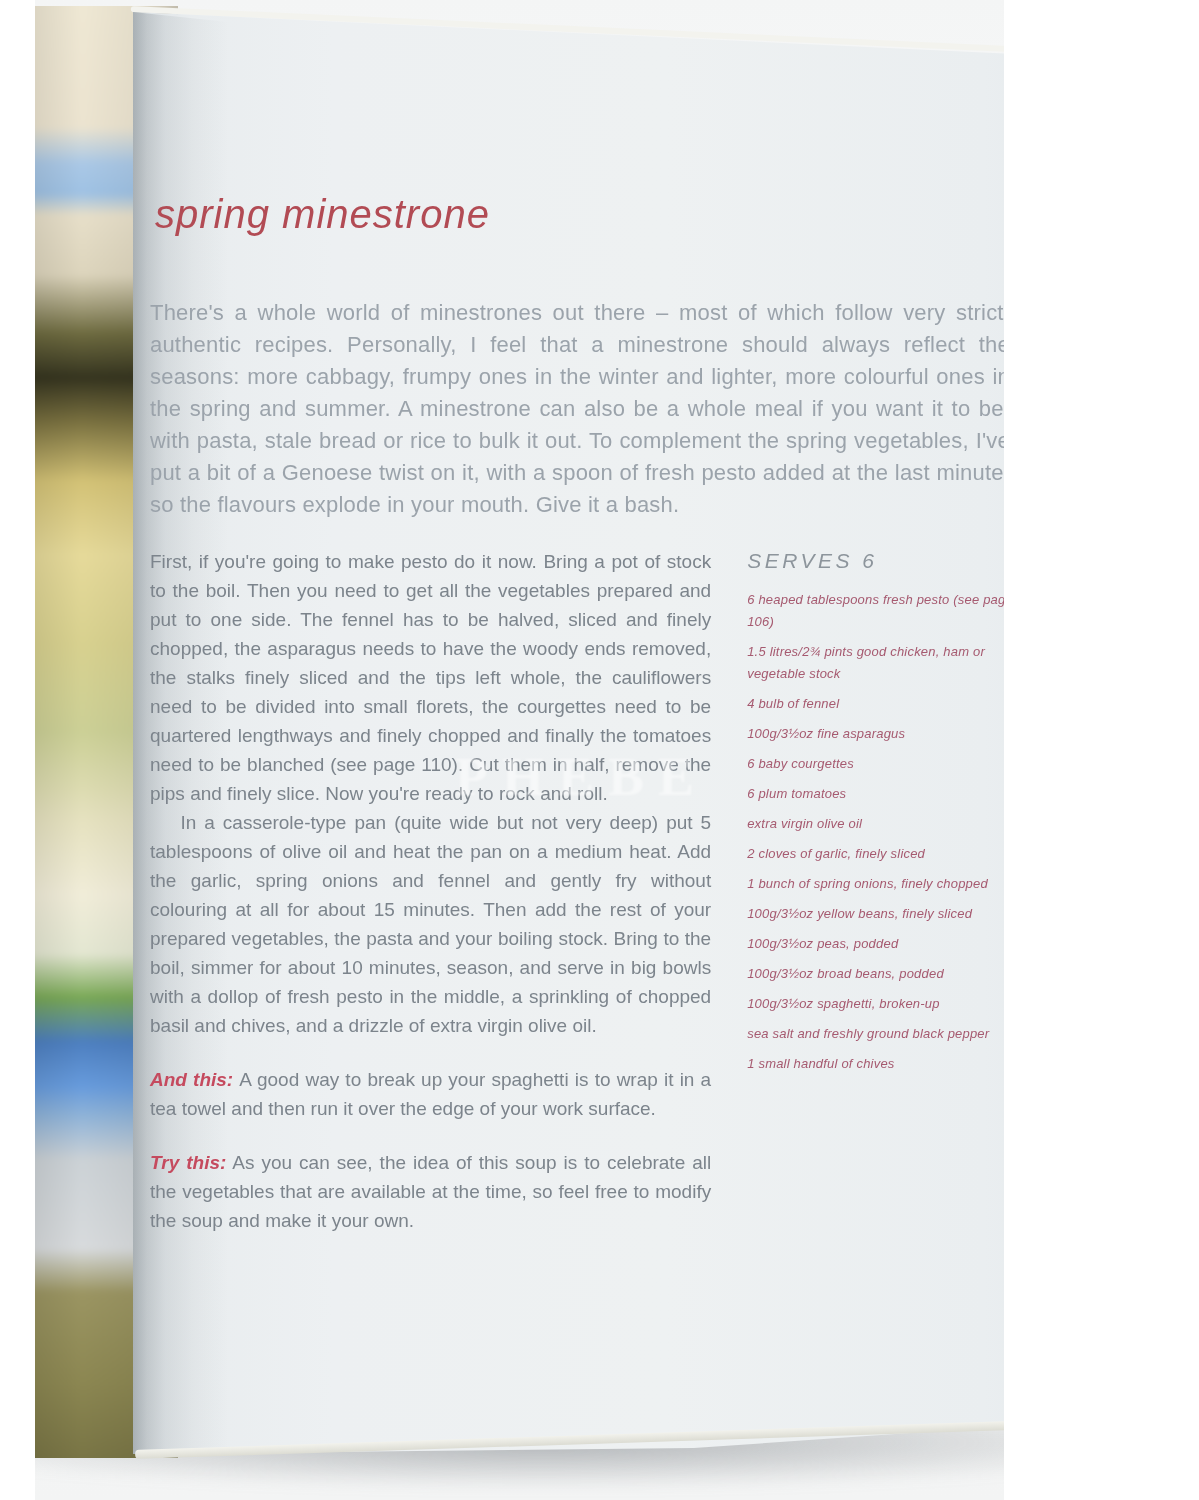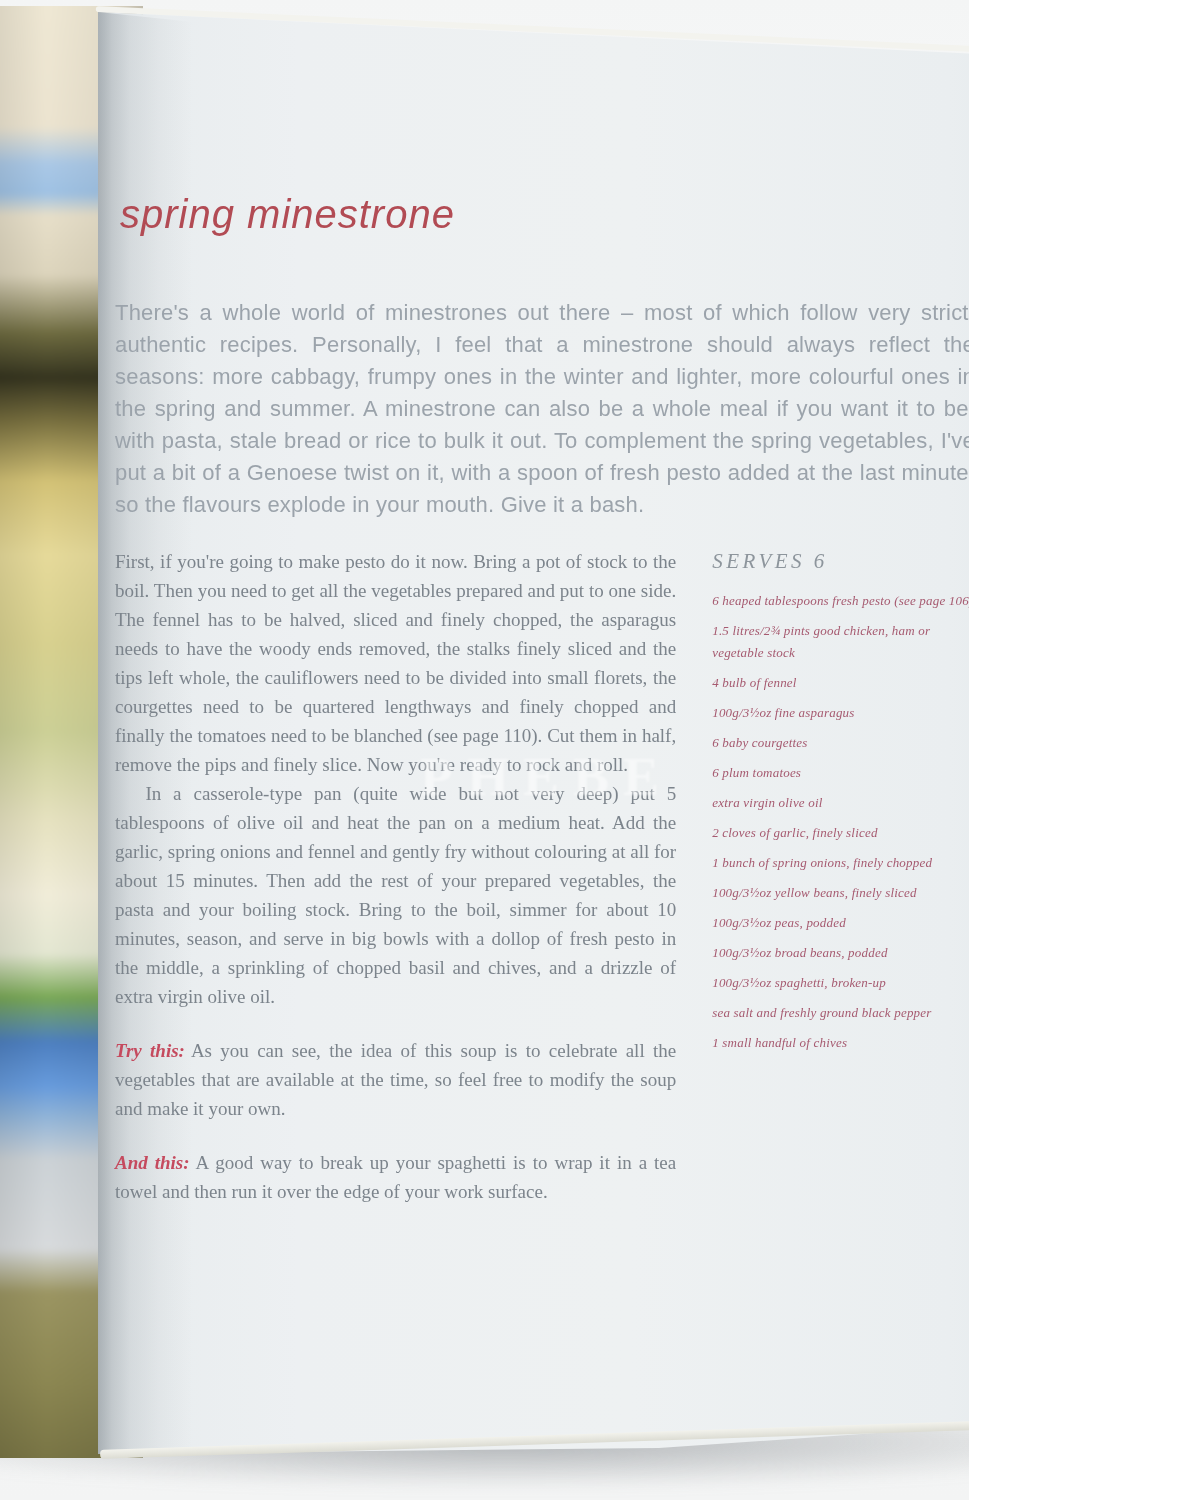"spring minestrone" .stage { margin-left: none -> 35px }
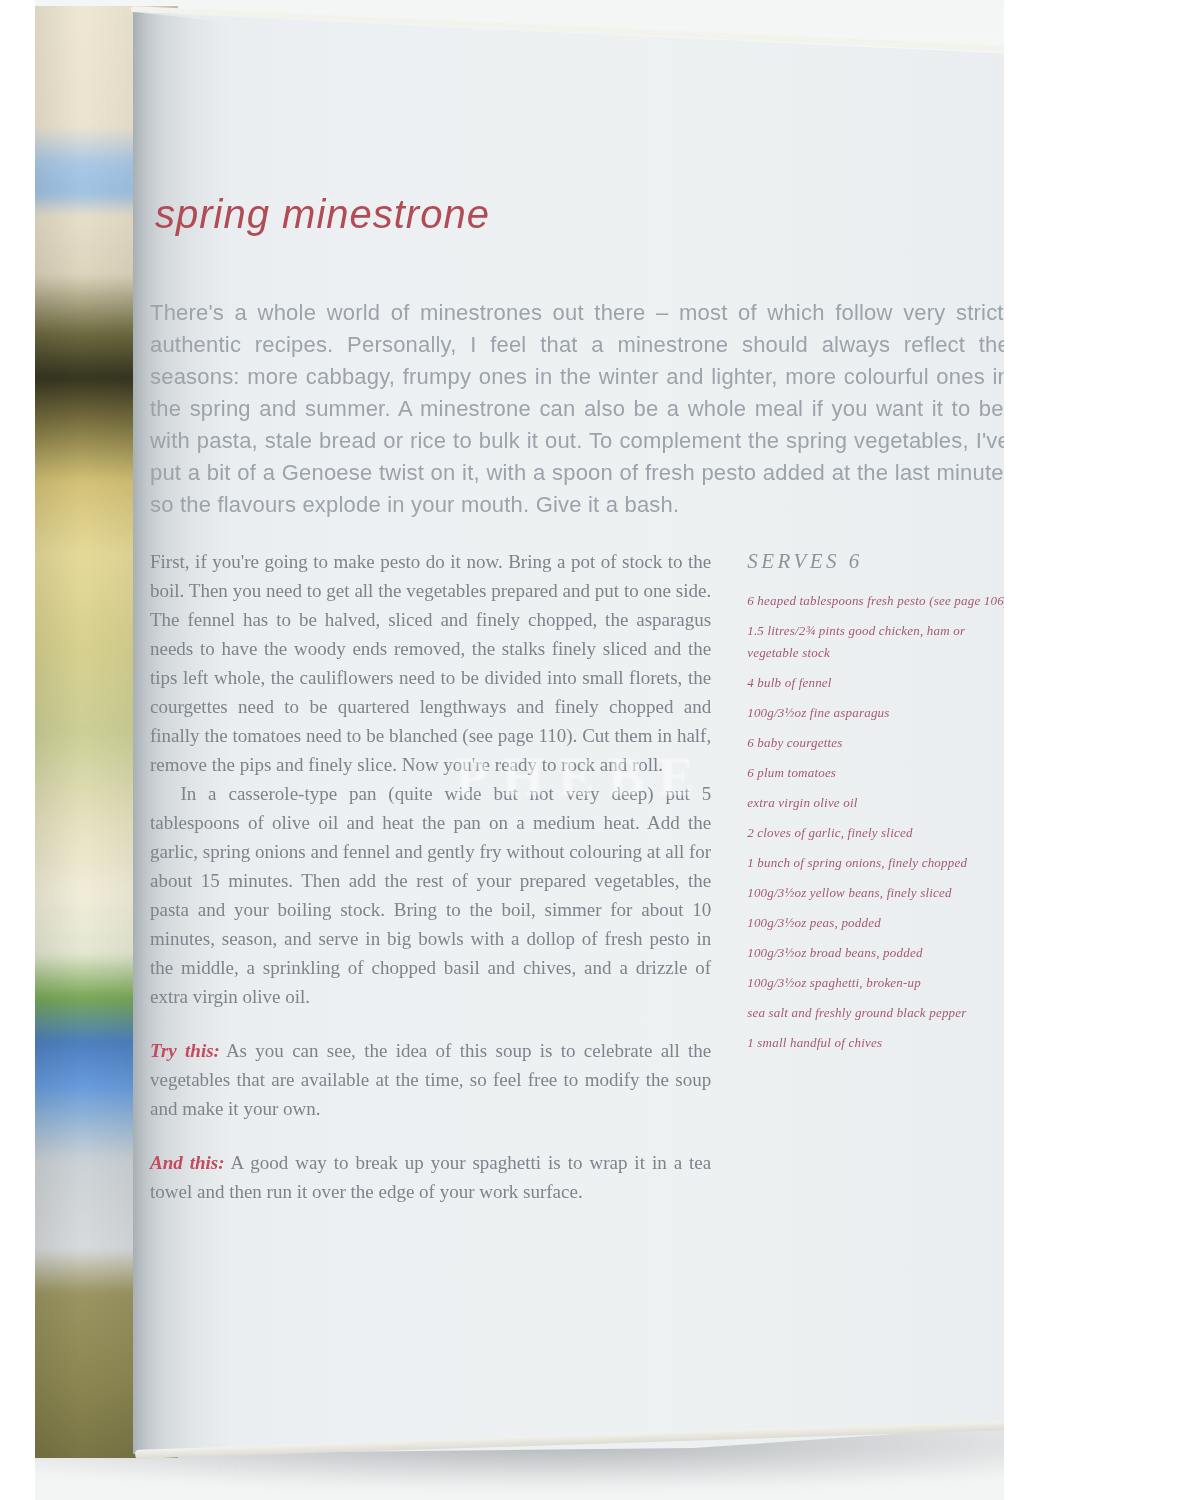"First, if you're going to" .columns { font-family: Liberation Serif, serif -> none }
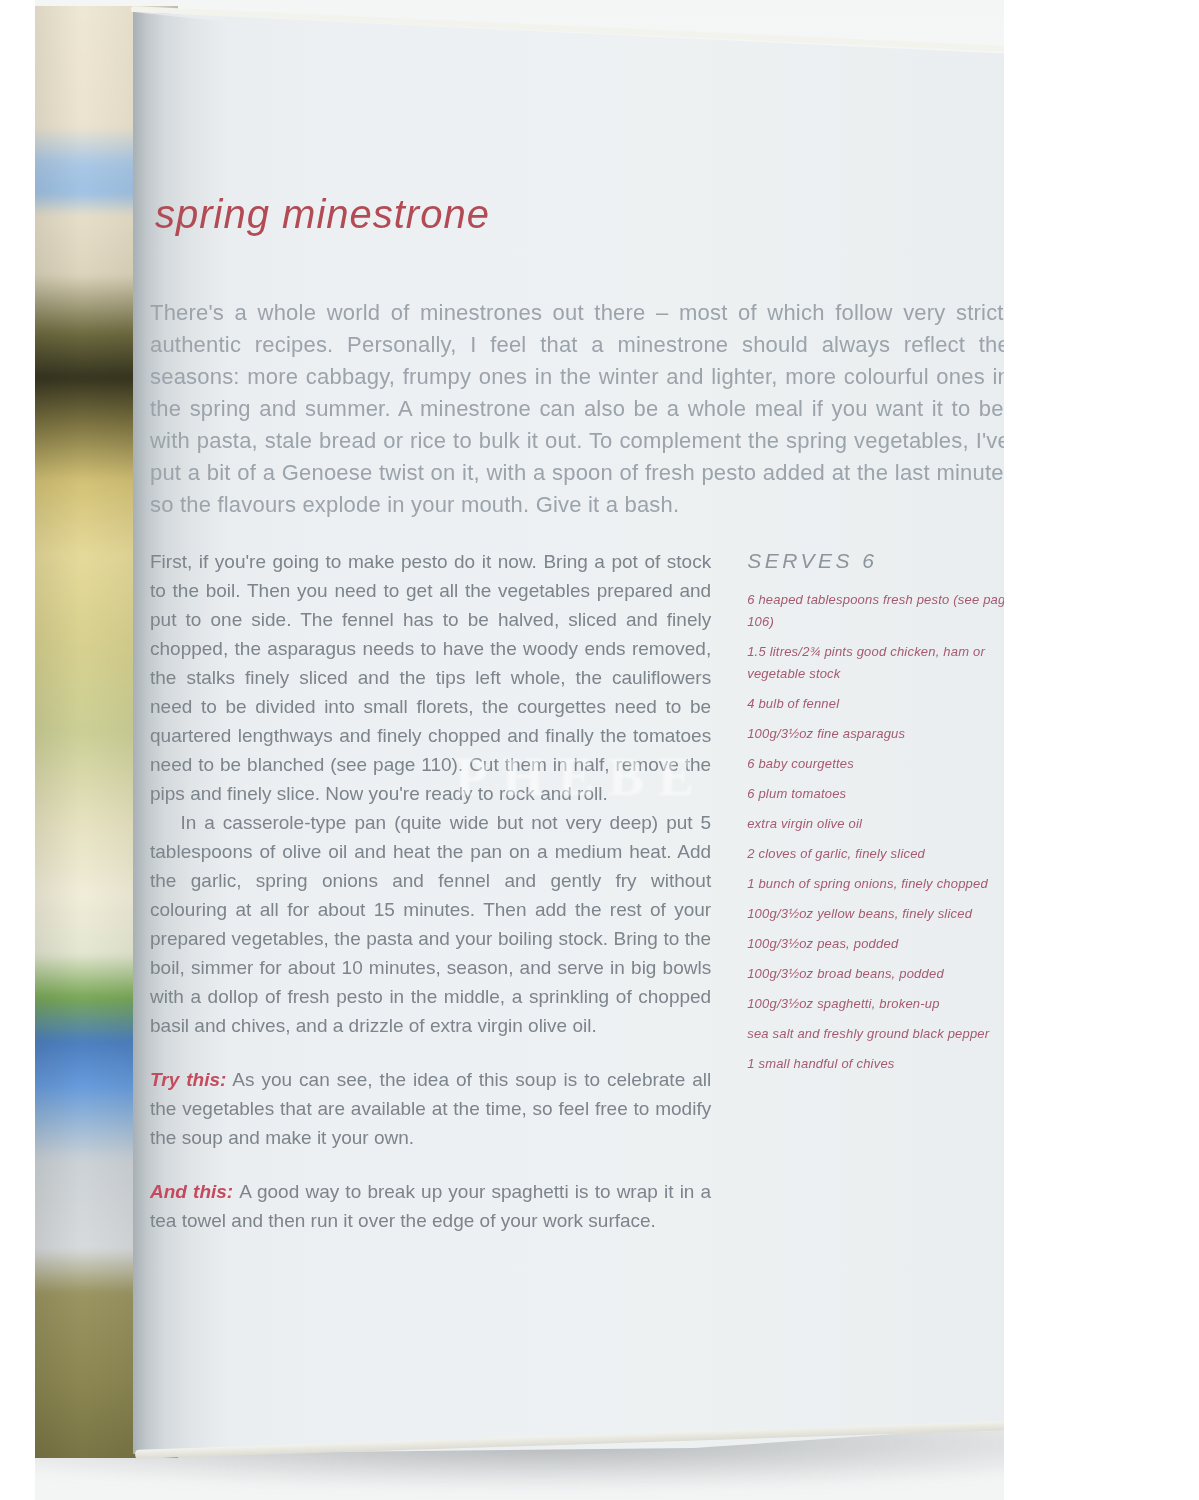"Try this: As you can" p.tip { order: before "And this: A good way" -> after "And this: A good way" }
